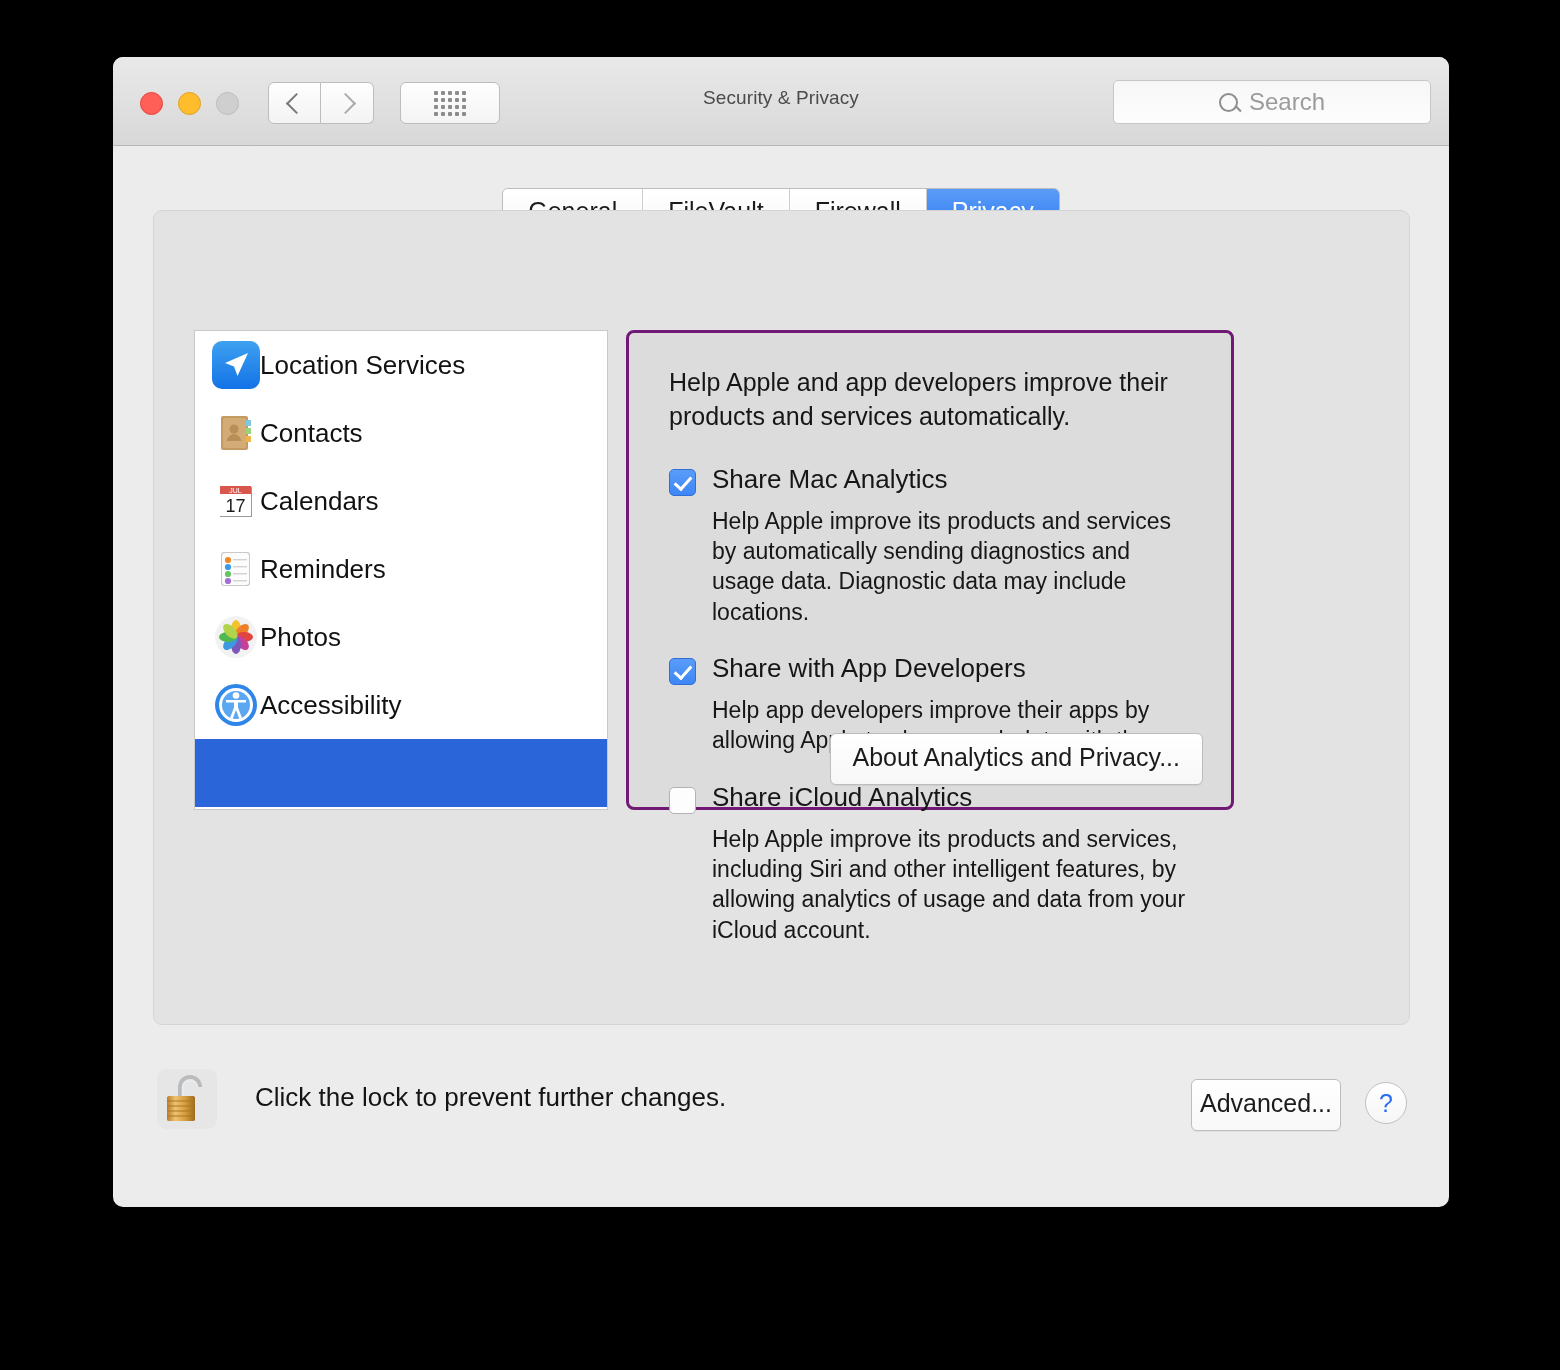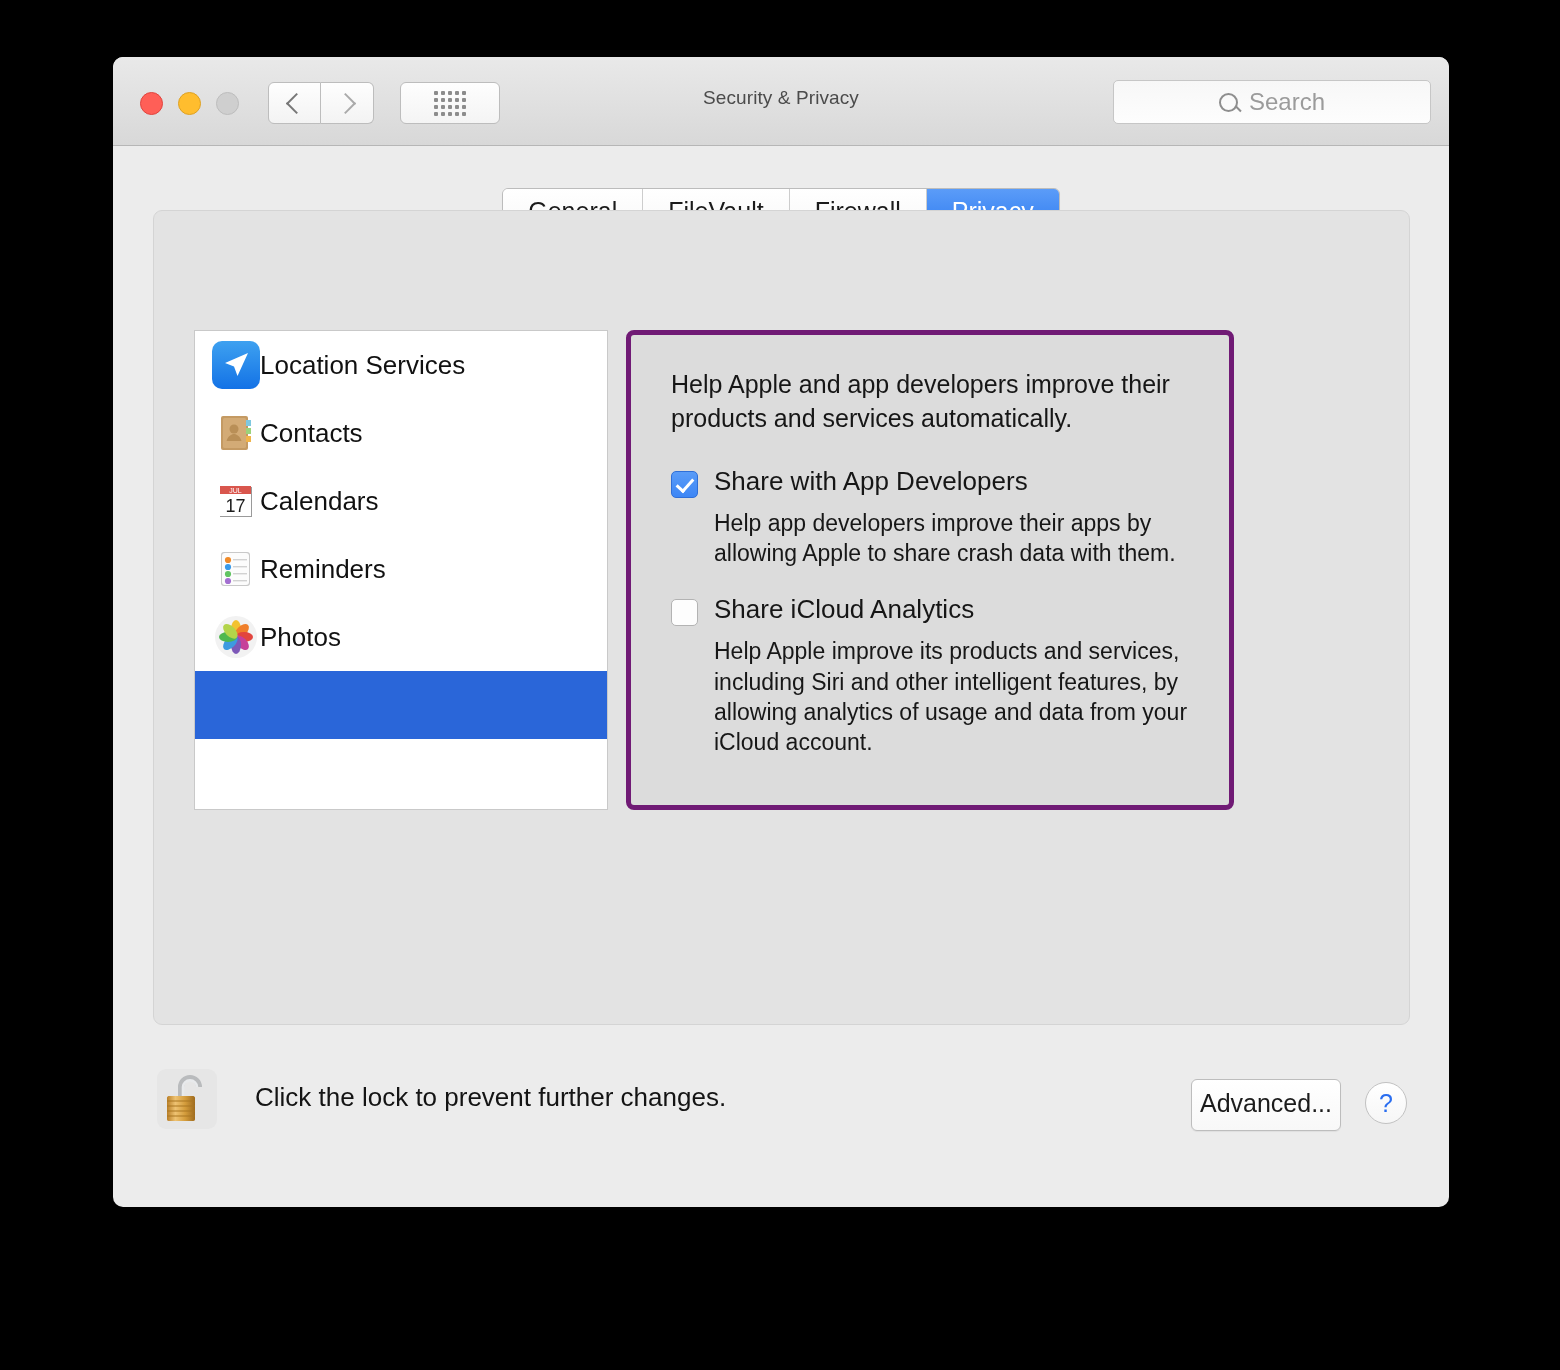"Help Apple and app developers" #detail { border: 5px solid #701a75 -> 3px solid #701a75 }
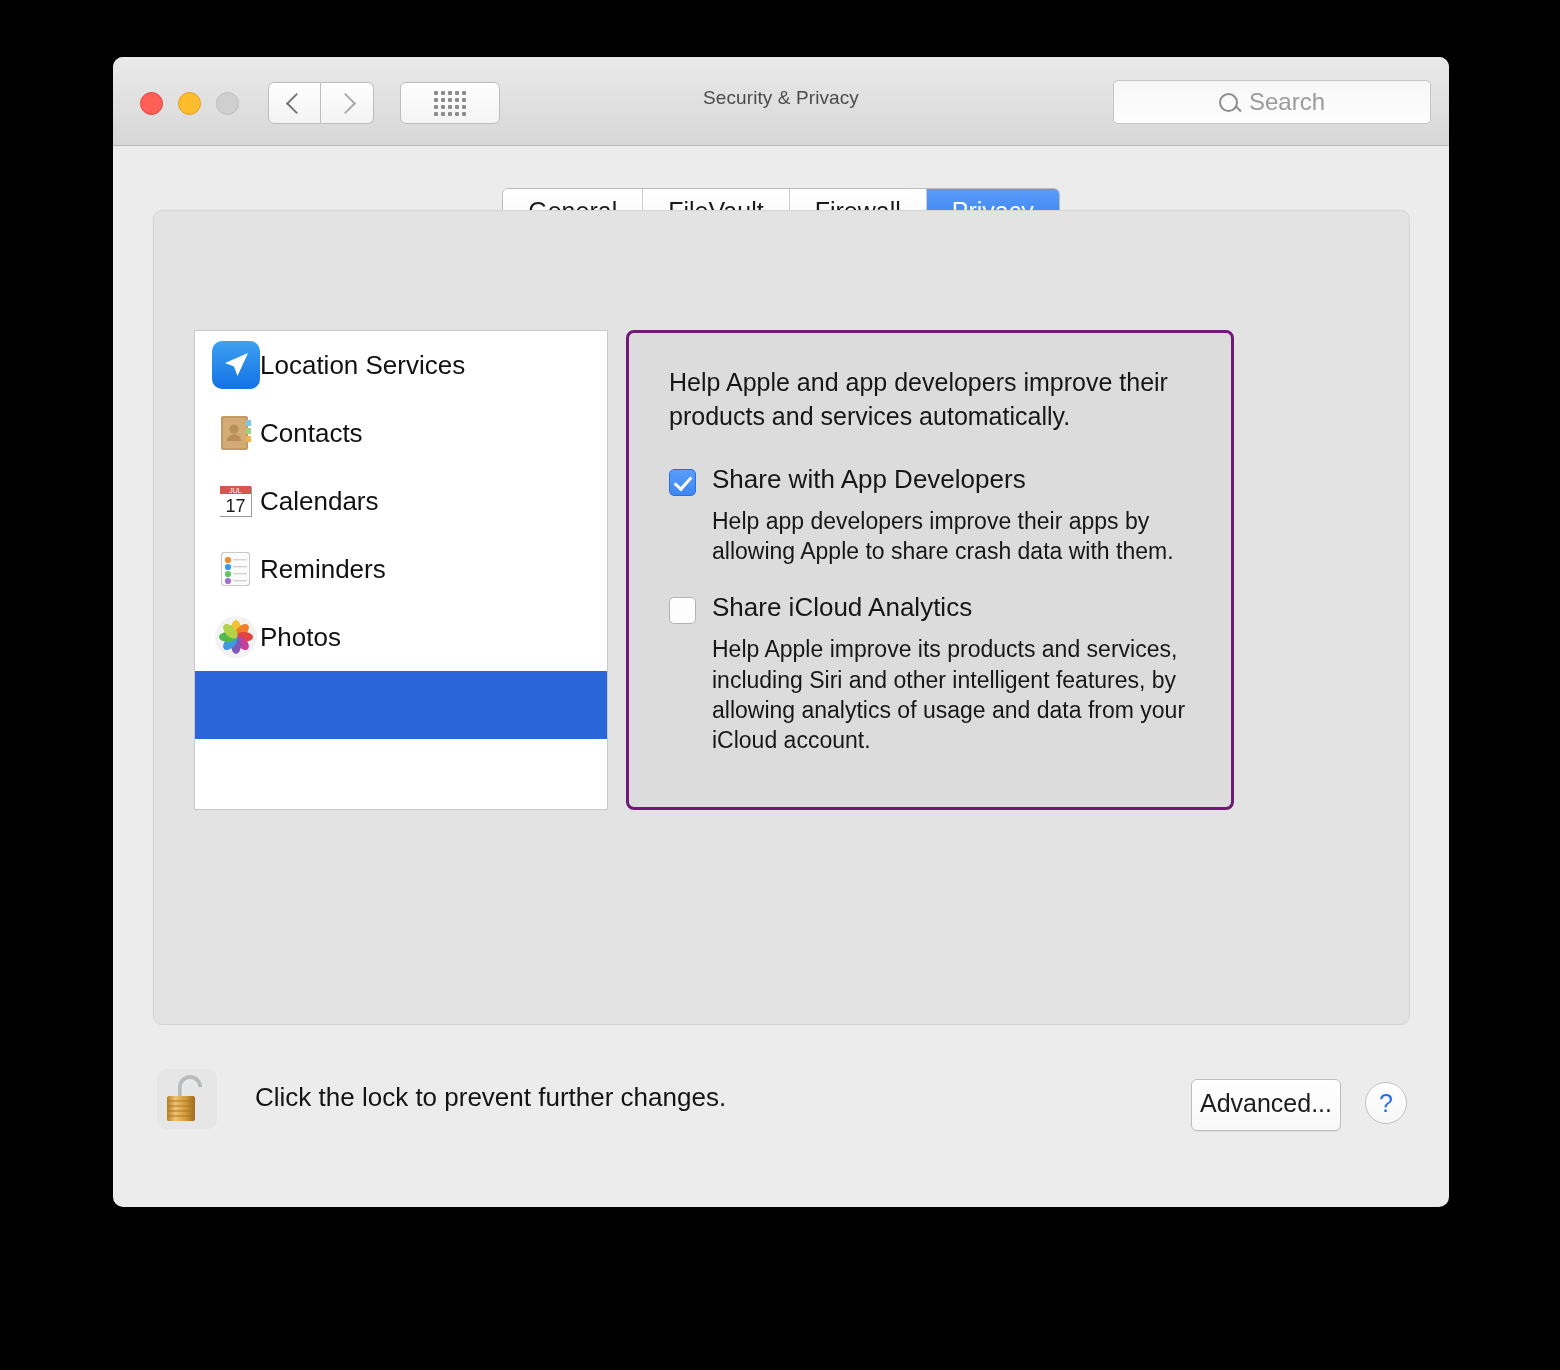"Share Mac Analytics" div.opt { html: none -> <div> <div> <span></span> <span>Share Mac Analytics</span> </div> <div>Help Apple improve its products and services by automatically sending diagnostics and usage data. Diagnostic data may include locations.</div> </div> }
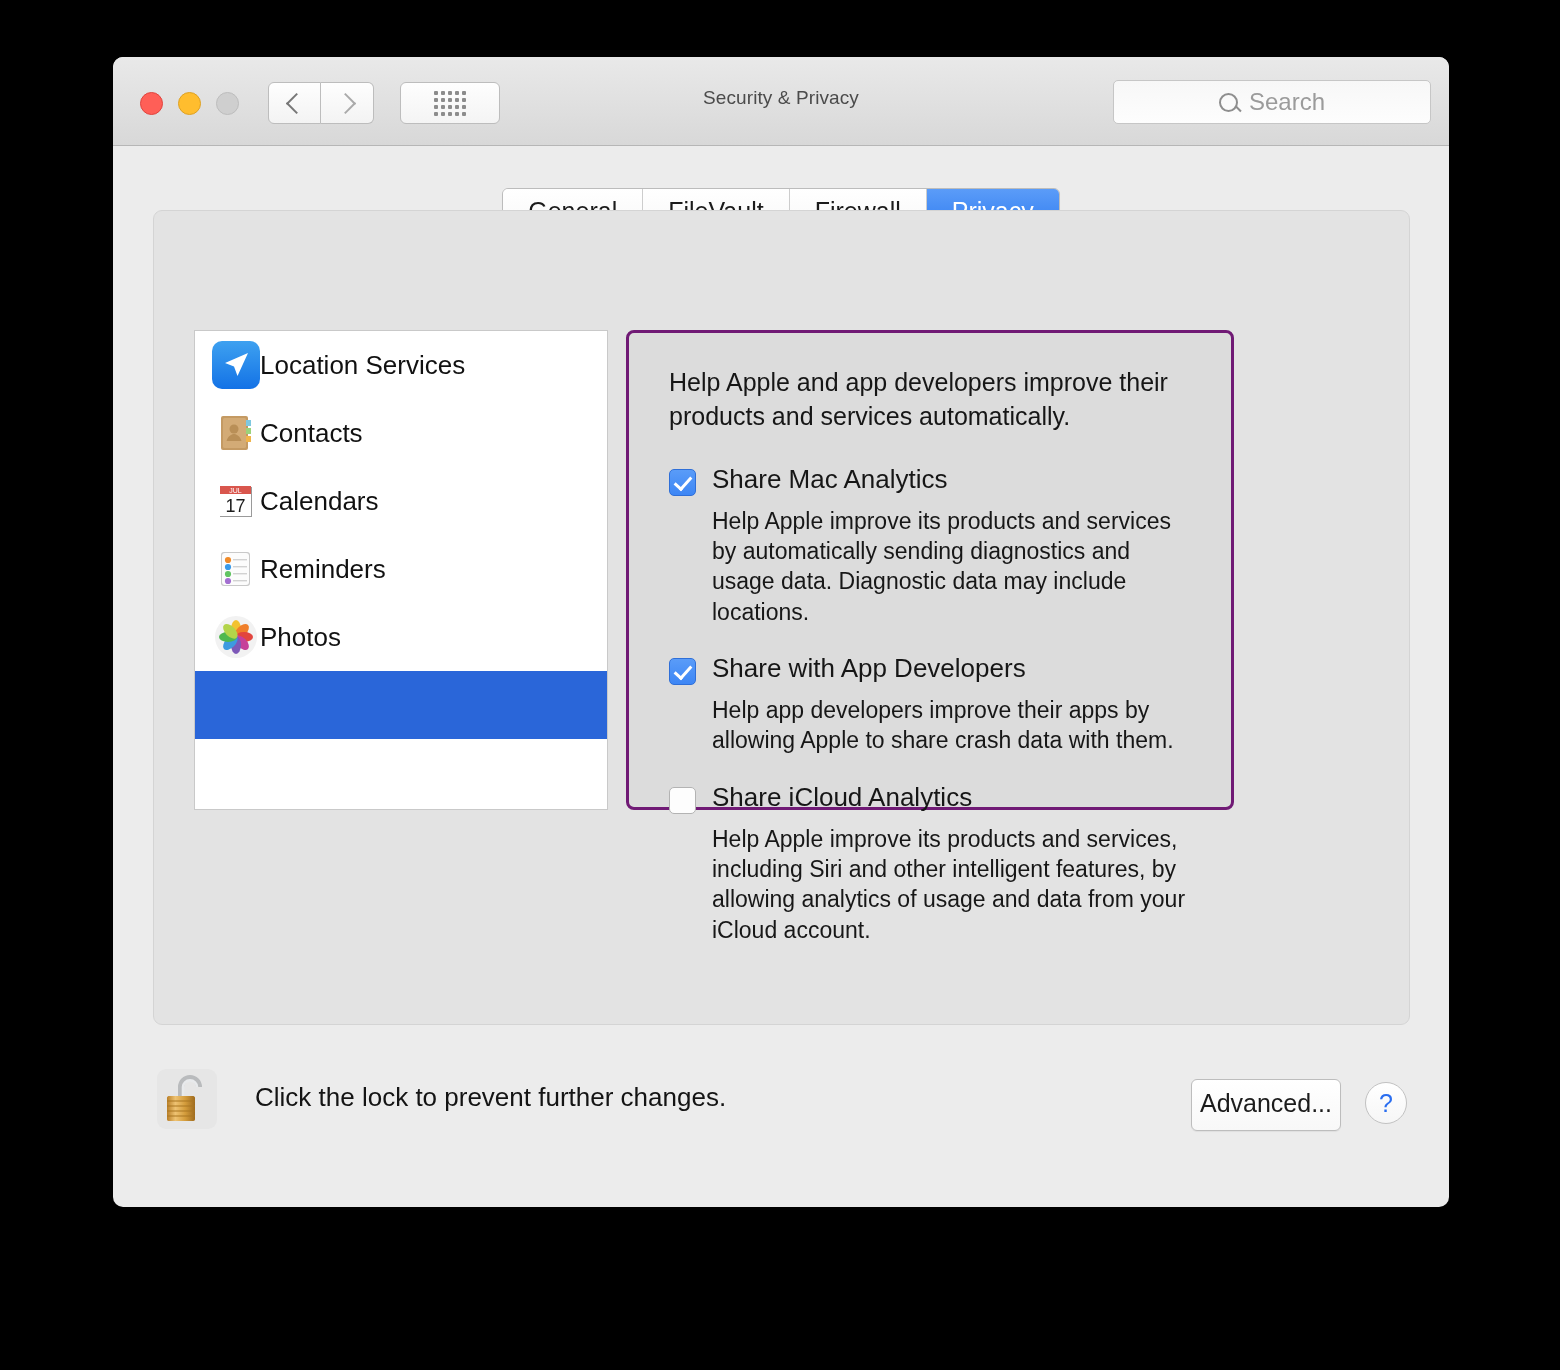"Accessibility" div.side-item { html: none -> <div> <span> <svg> <circle></circle> <circle></circle> <circle></circle> <circle></circle> <path></path> </svg> </span> <span>Accessibility</span> </div> }
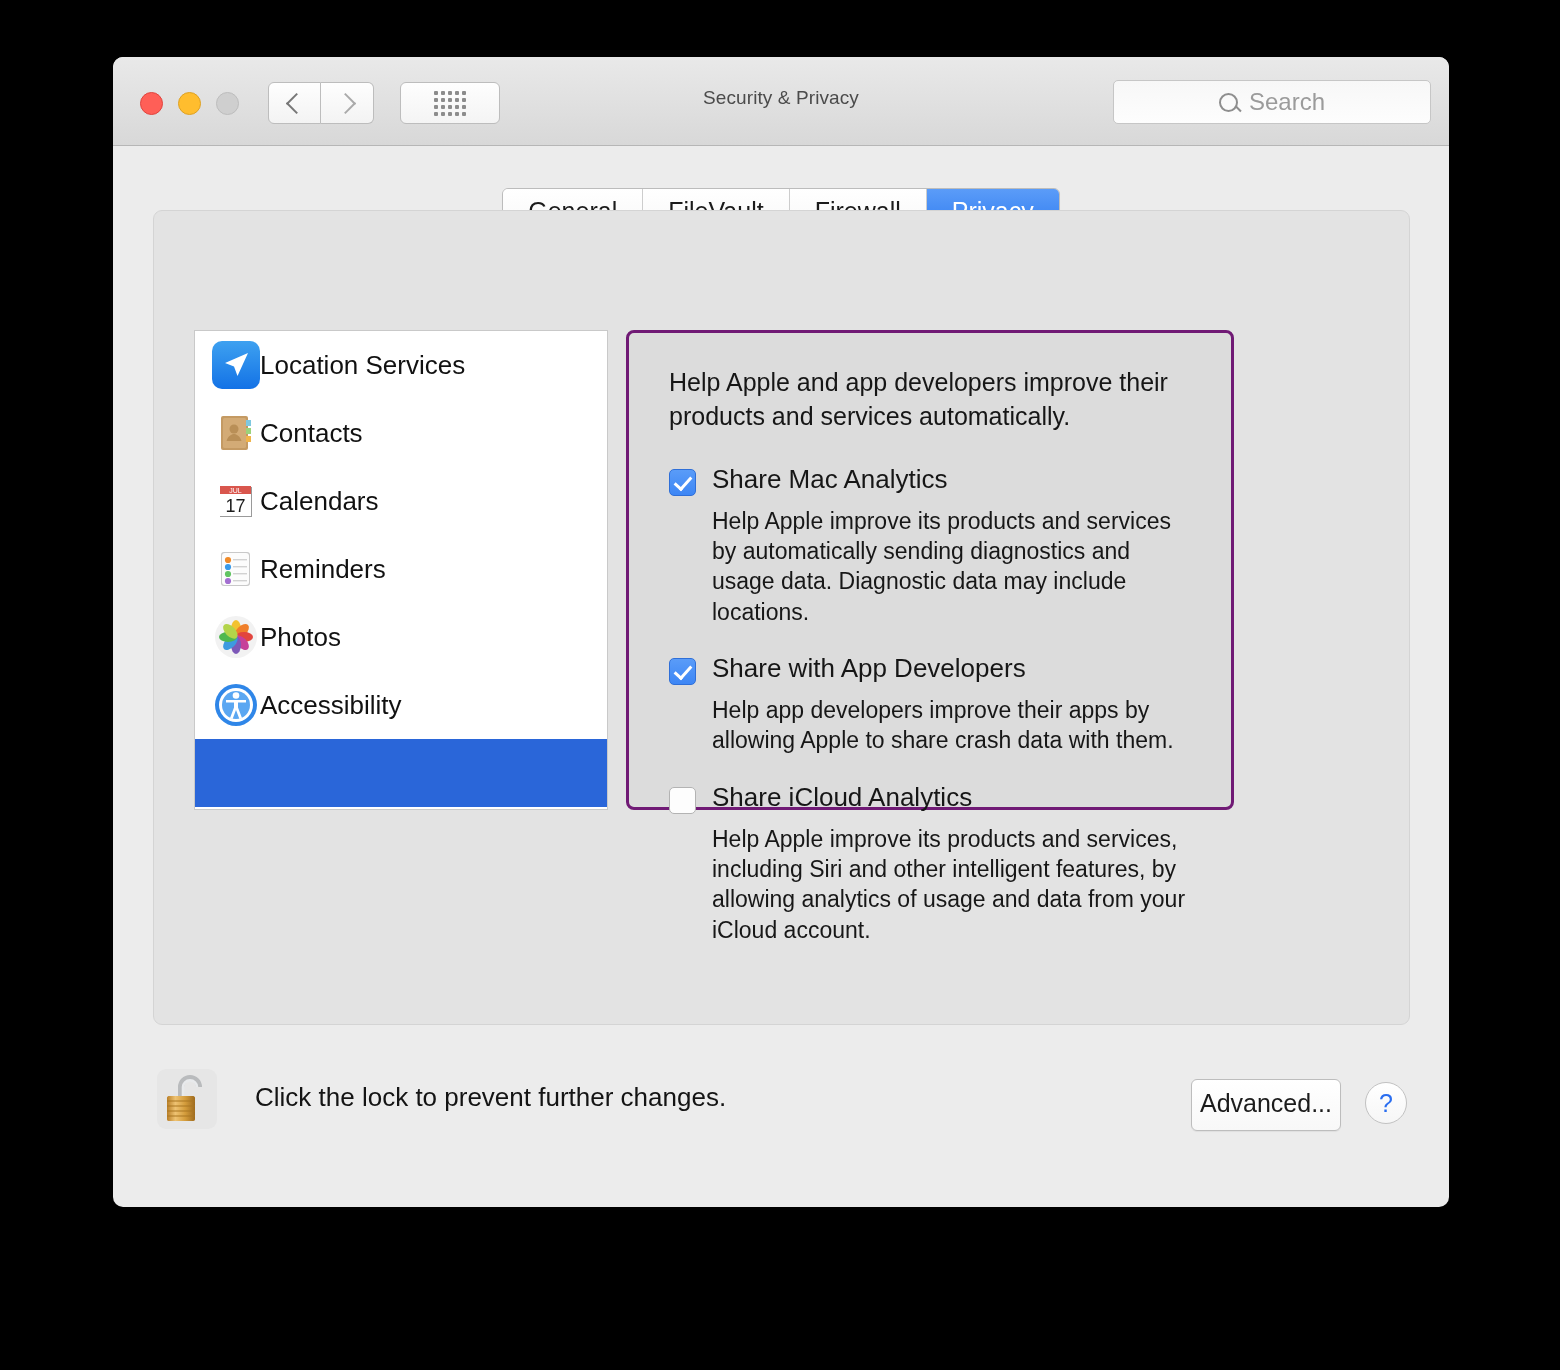"About Analytics and Privacy..." div { html: none -> <div>About Analytics and Privacy...</div> }
